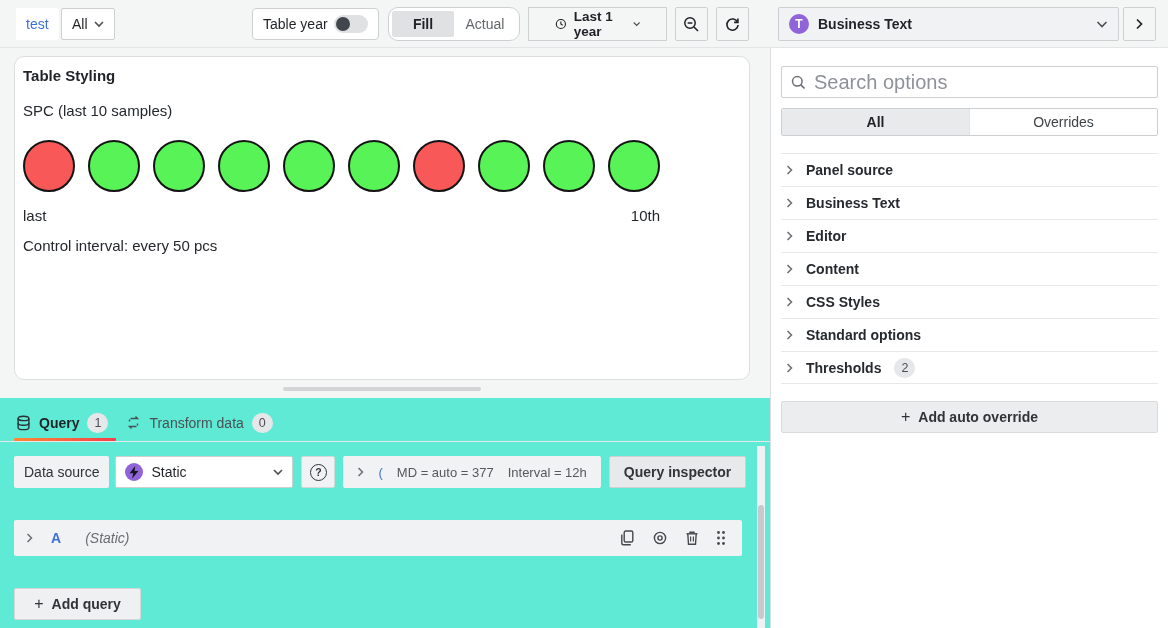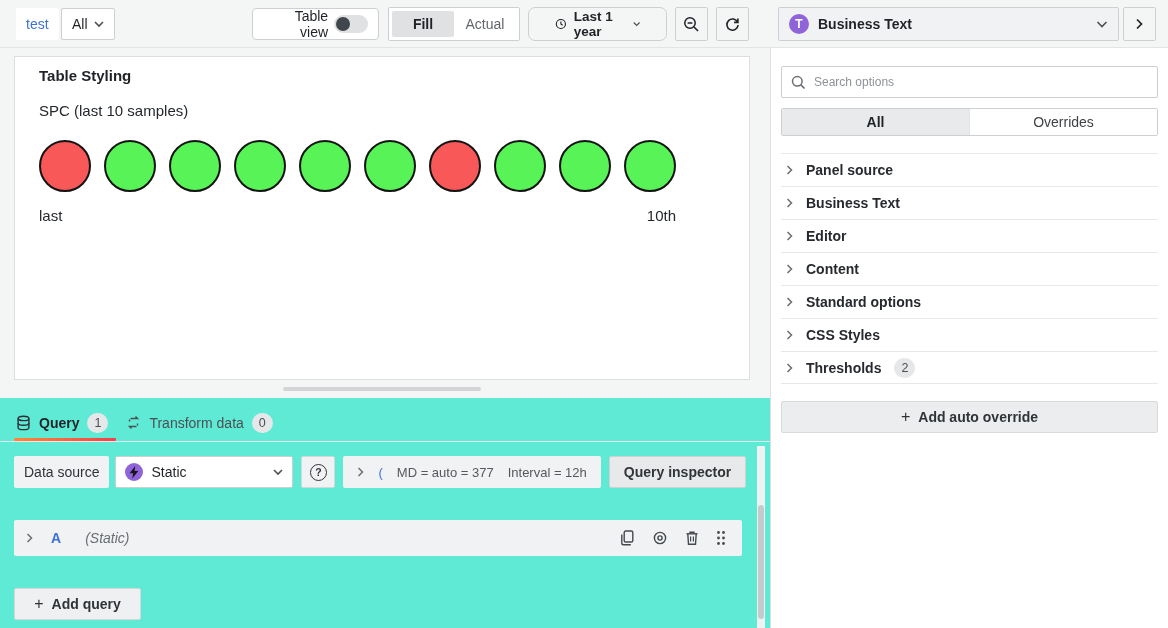"Table view" span { text: view -> year }
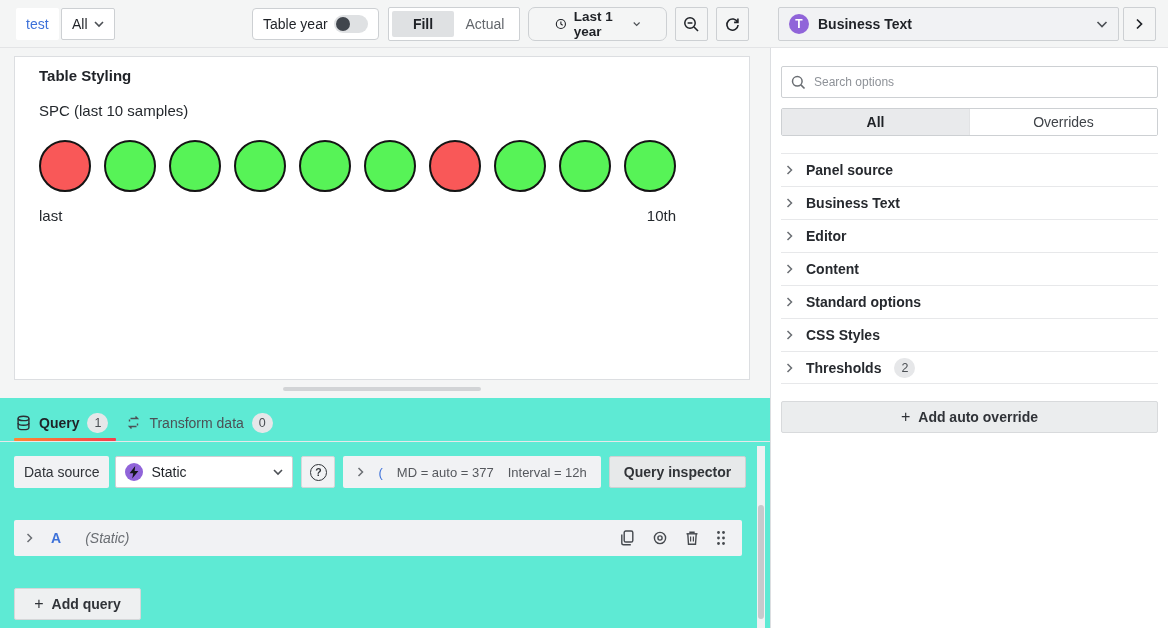"Fill" .segmented { border-radius: 2px -> 10px }
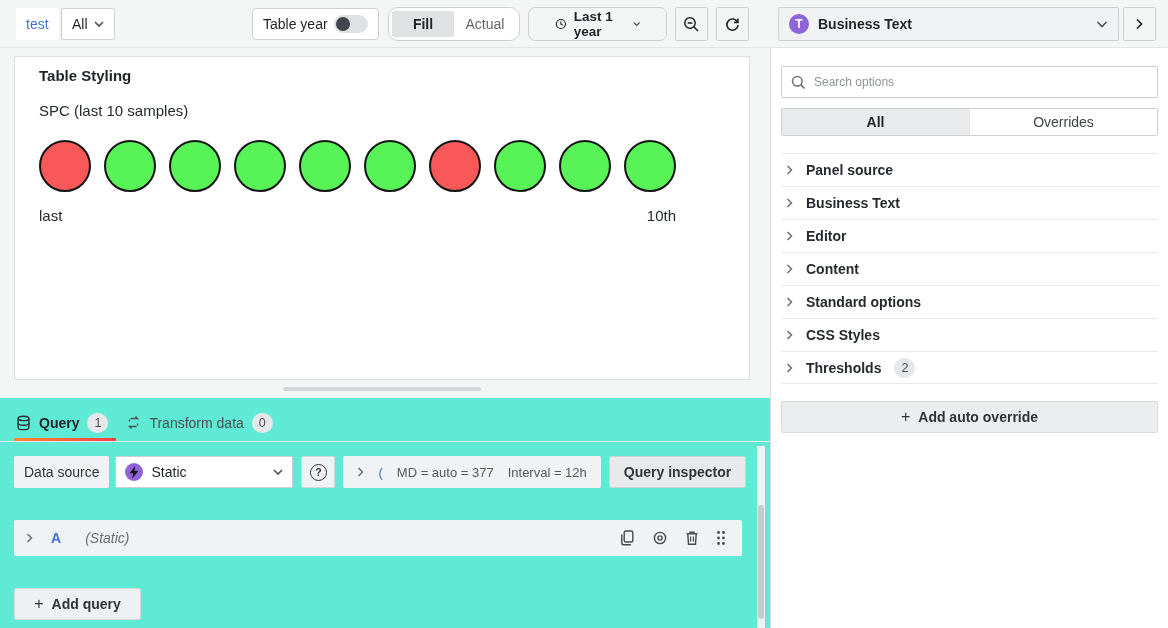"Last 1 year" .timepicker { border-radius: 7px -> 0 }
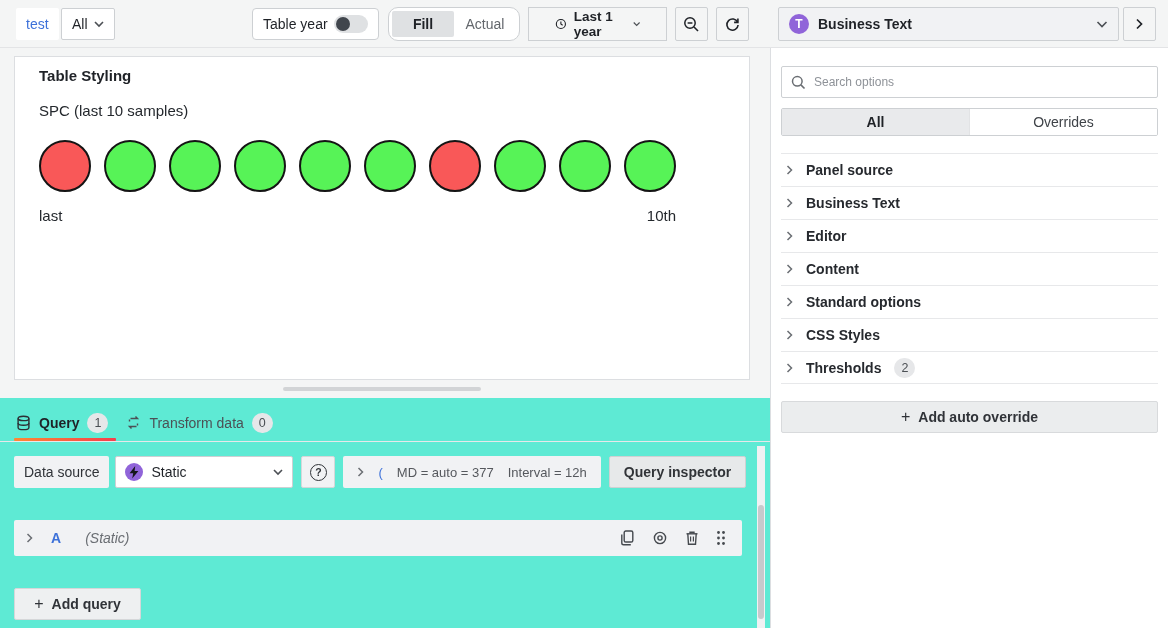"Table Styling" .panel { border-radius: 0 -> 10px; padding: 10px 24px -> 10px 8px }
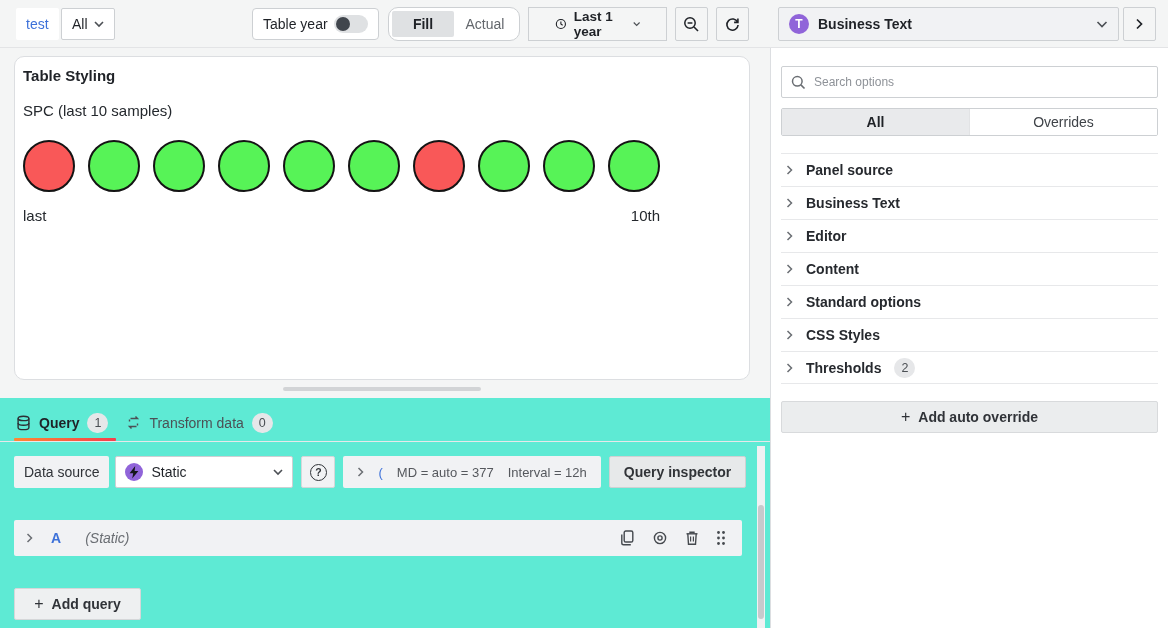"Search options" .search input { font-size: 12px -> 20px }
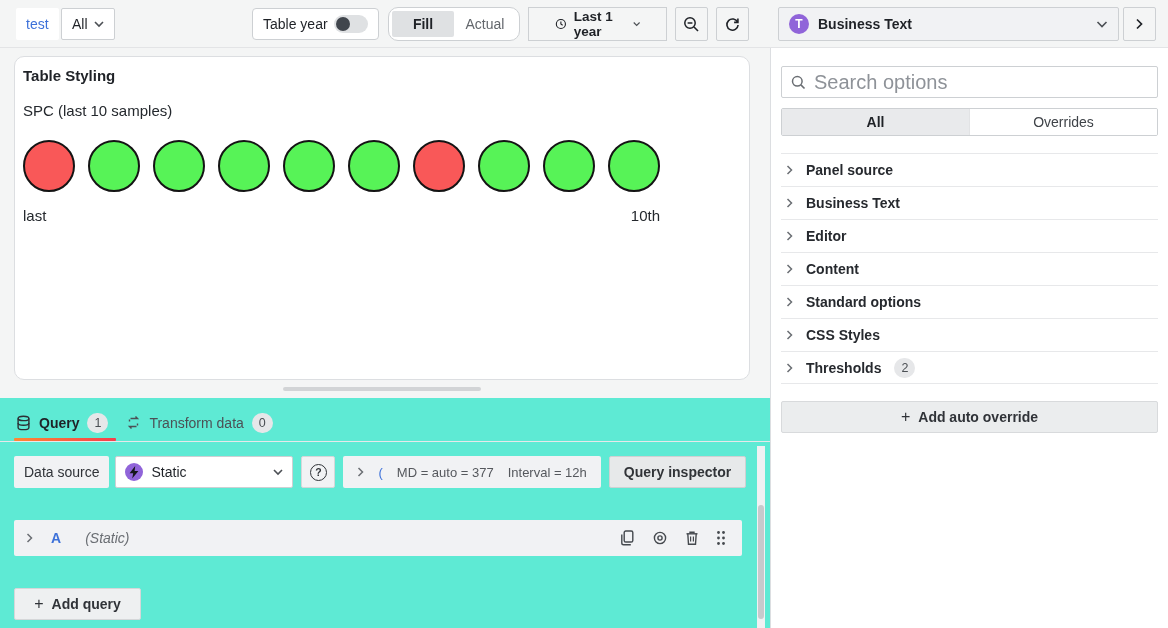"Control interval: every 50 pcs" div.control-text { html: none -> <div>Control interval: every 50 pcs</div> }
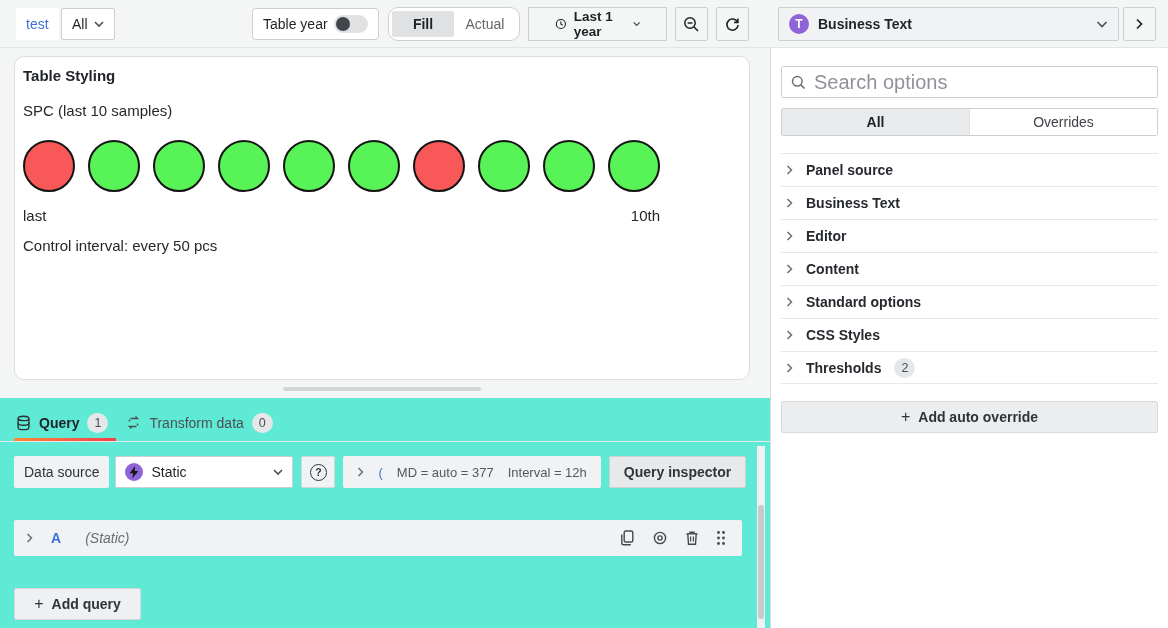"Standard options" div.sectionrow { order: before "CSS Styles" -> after "CSS Styles" }
